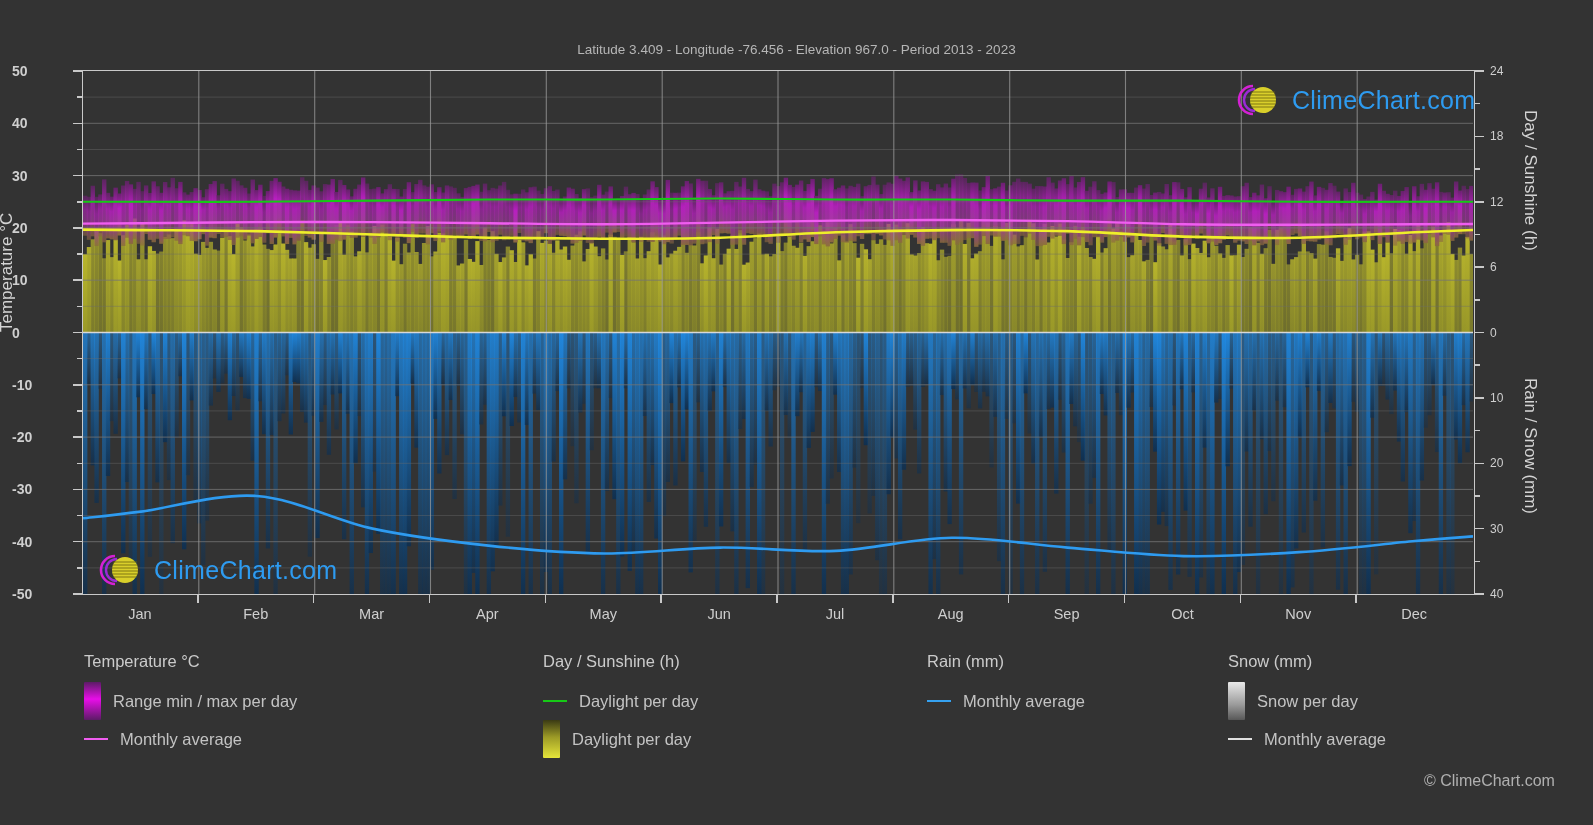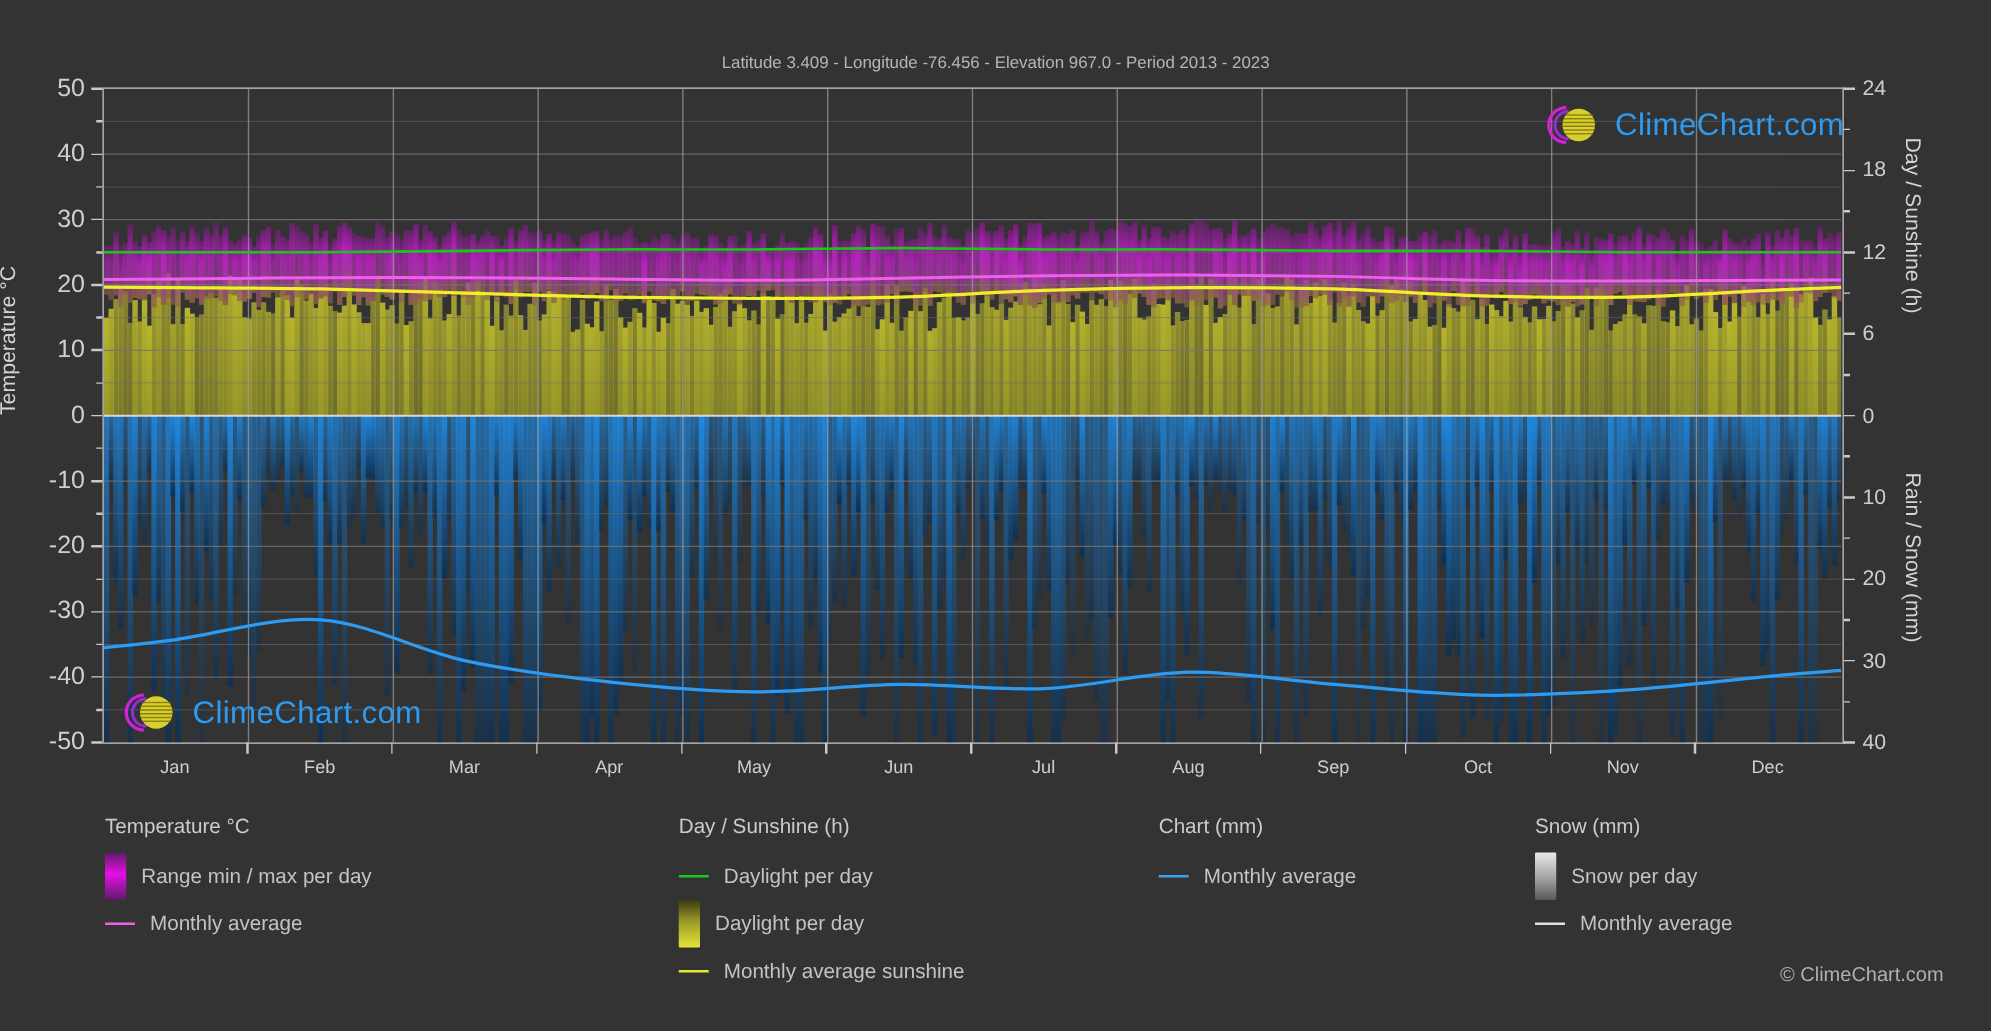"50" .tick-left { font-size: 20px -> 14px; font-weight: none -> bold; text-align: right -> left }
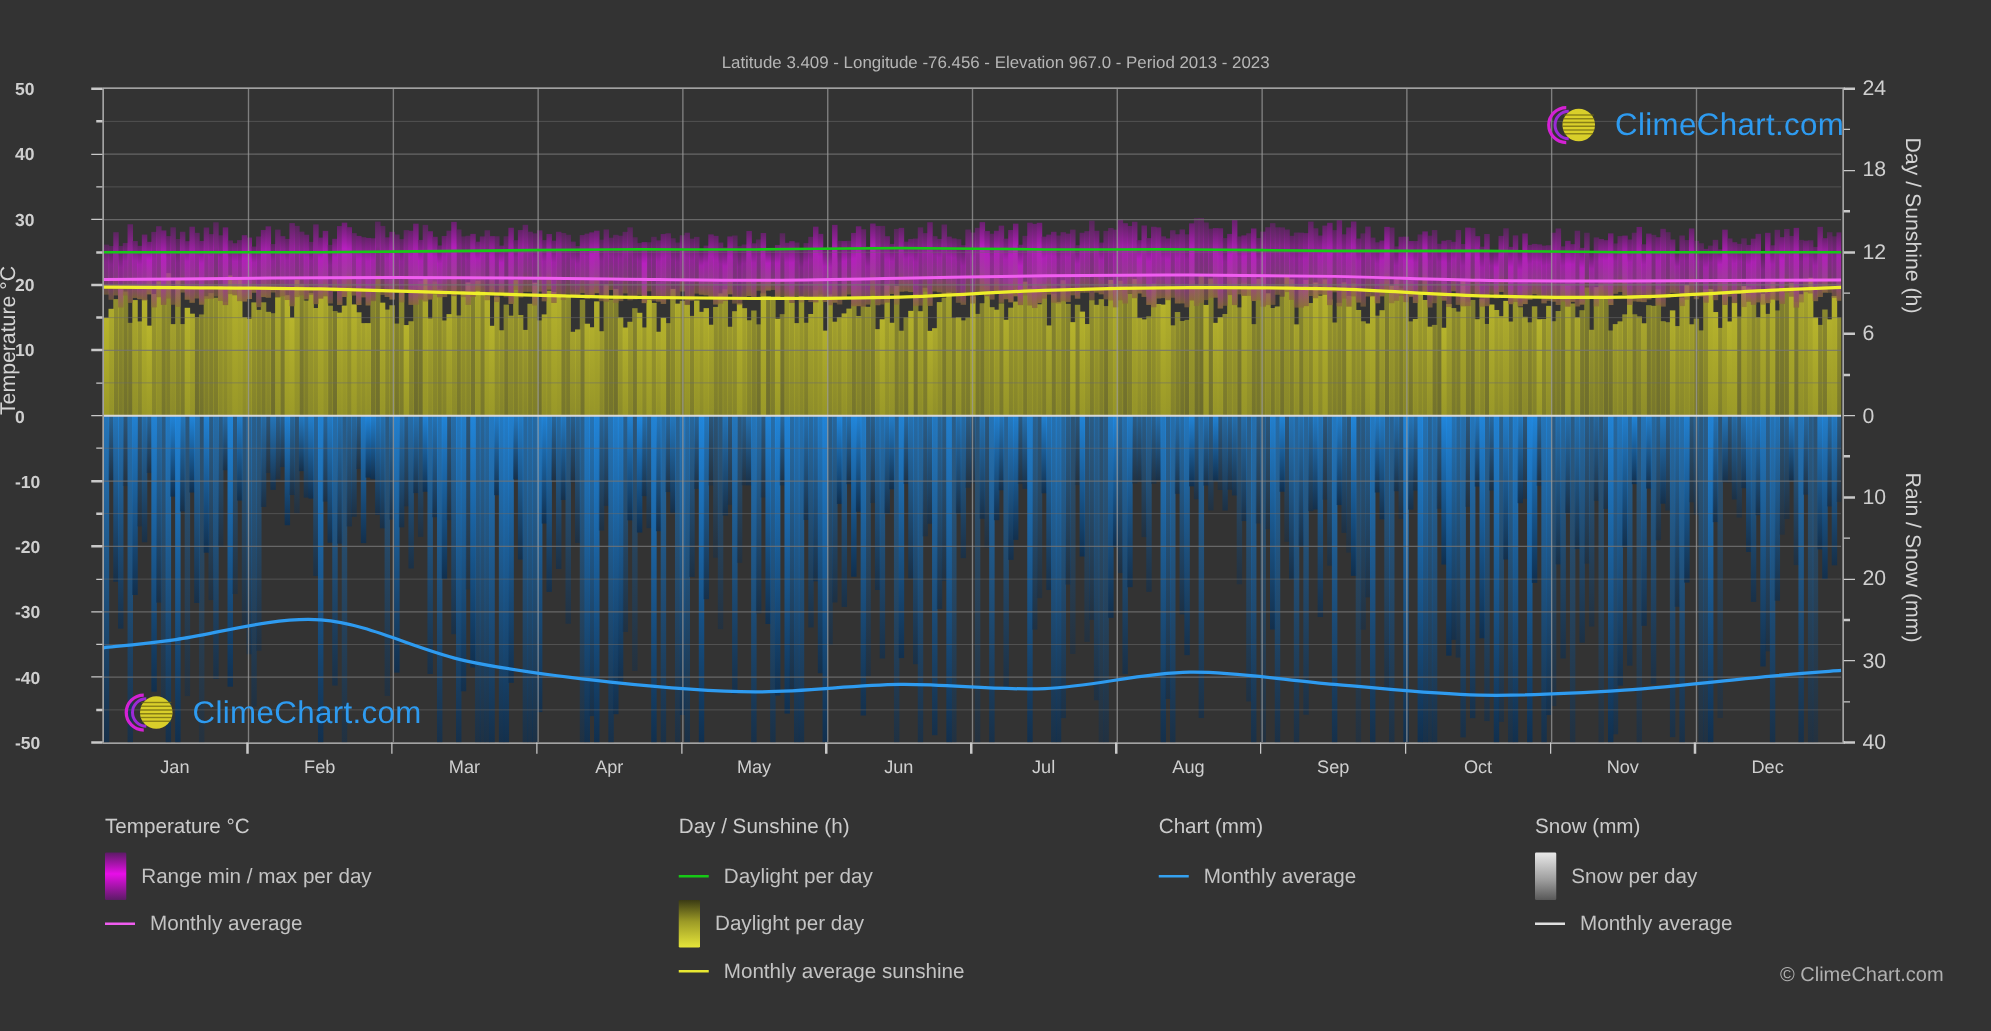"24" .tick-right { font-size: 17px -> 12px }
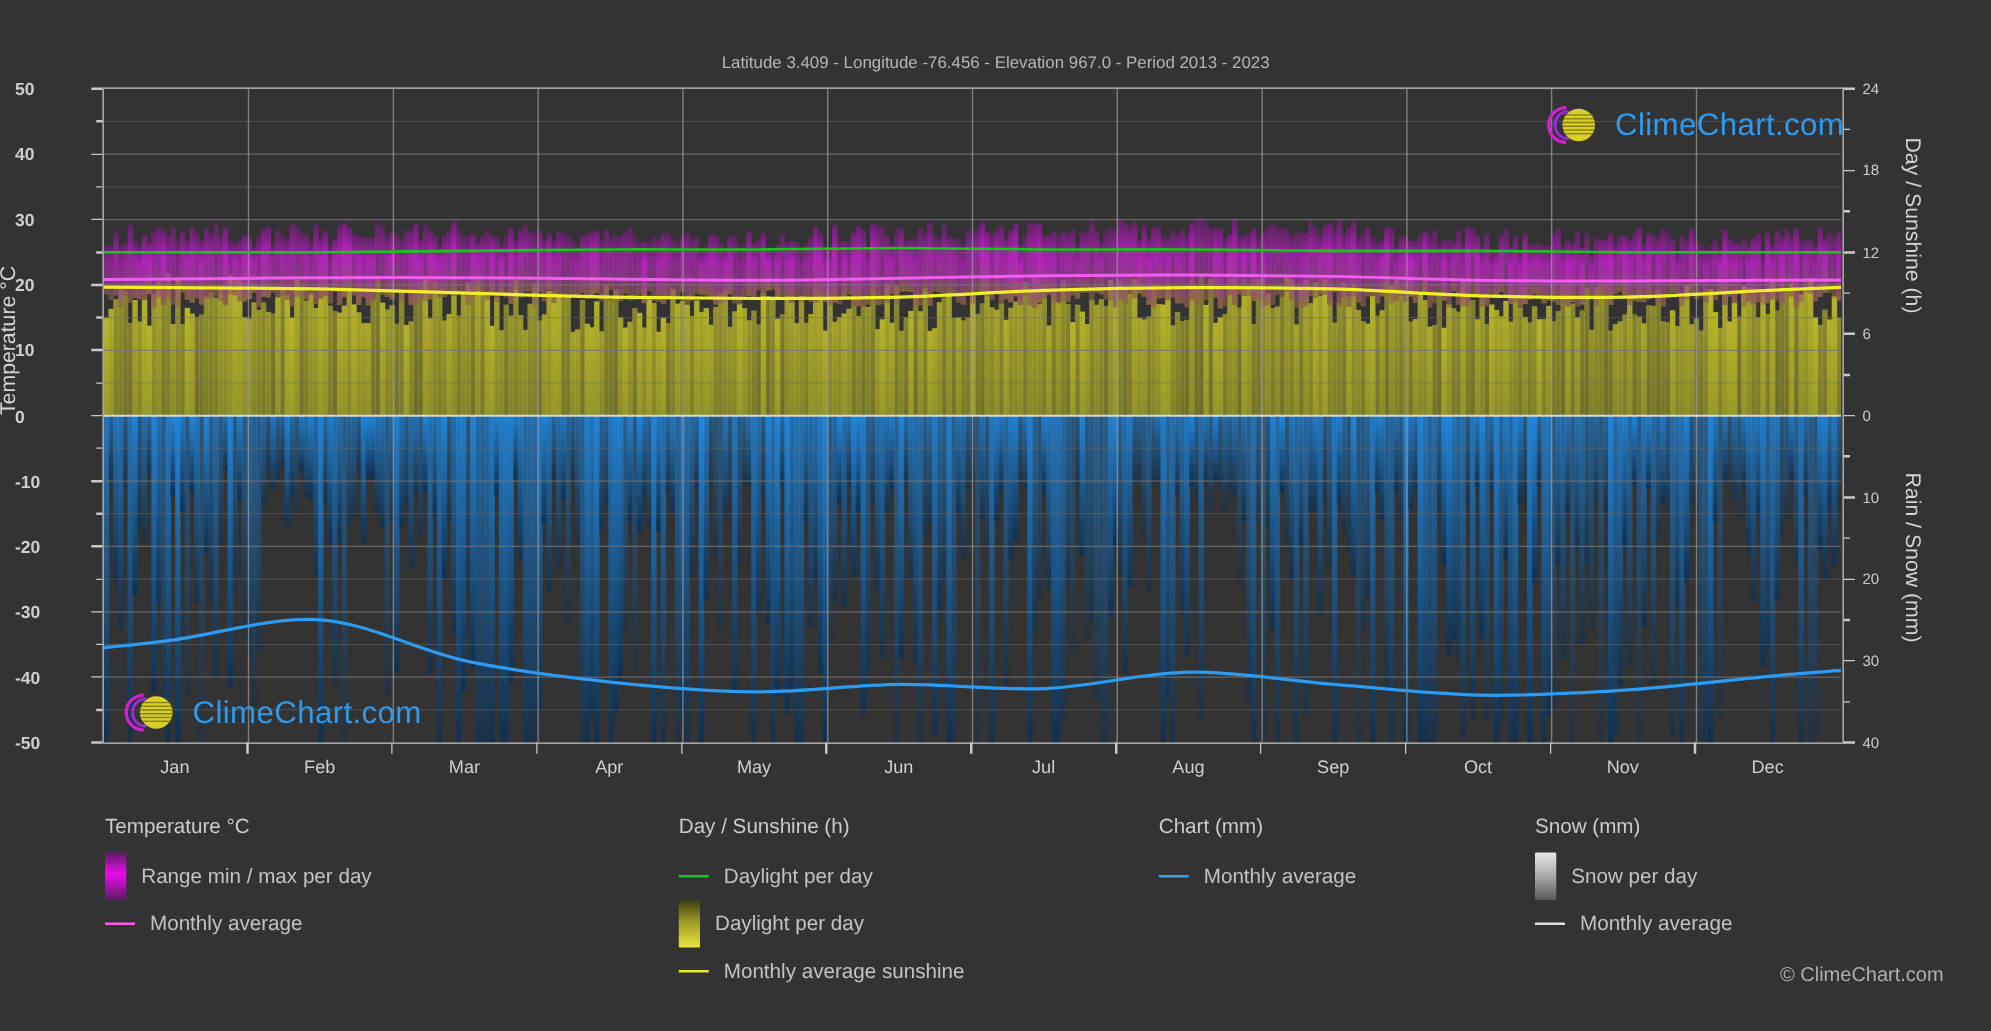"Chart (mm)" div.legend-head { text: Chart -> Rain }
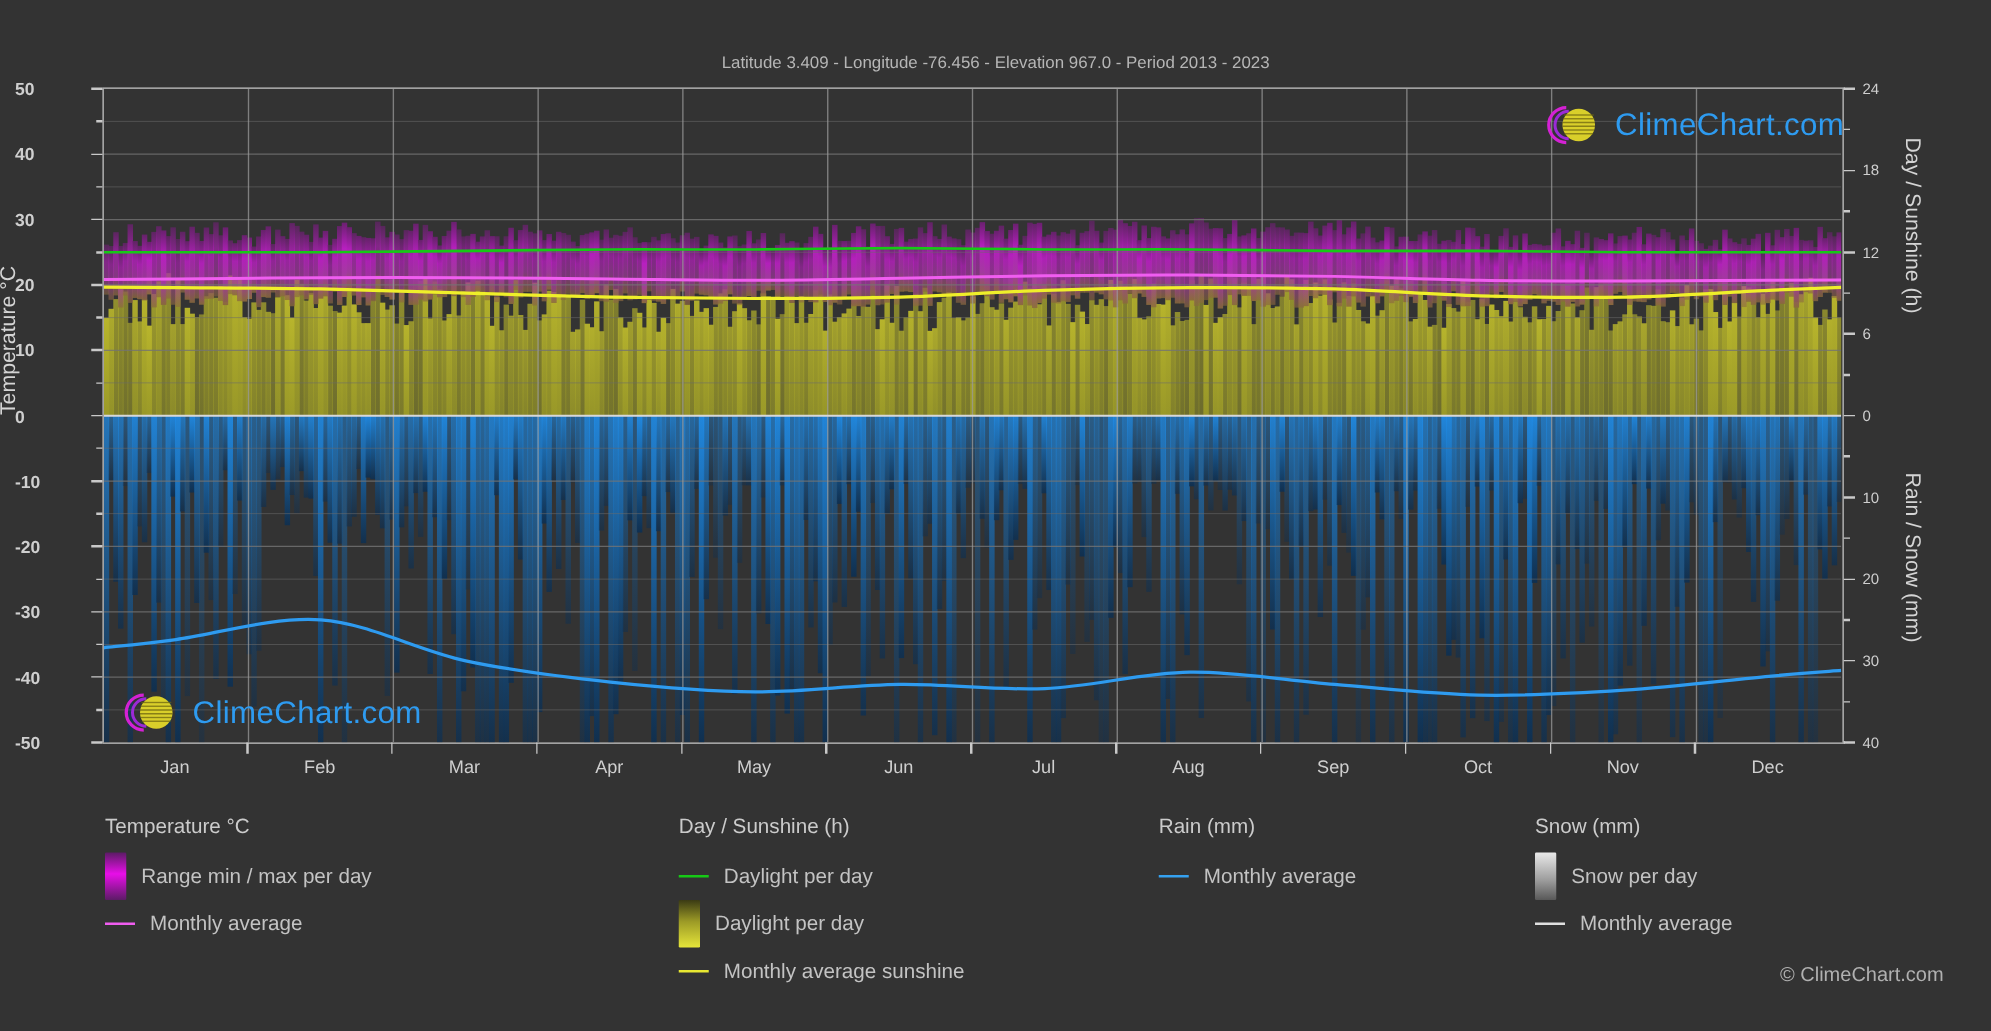"Monthly average sunshine" div.legend-row { html: <div> <span> <span></span> </span> <span>Monthly average sunshine</span> </div> -> none }
